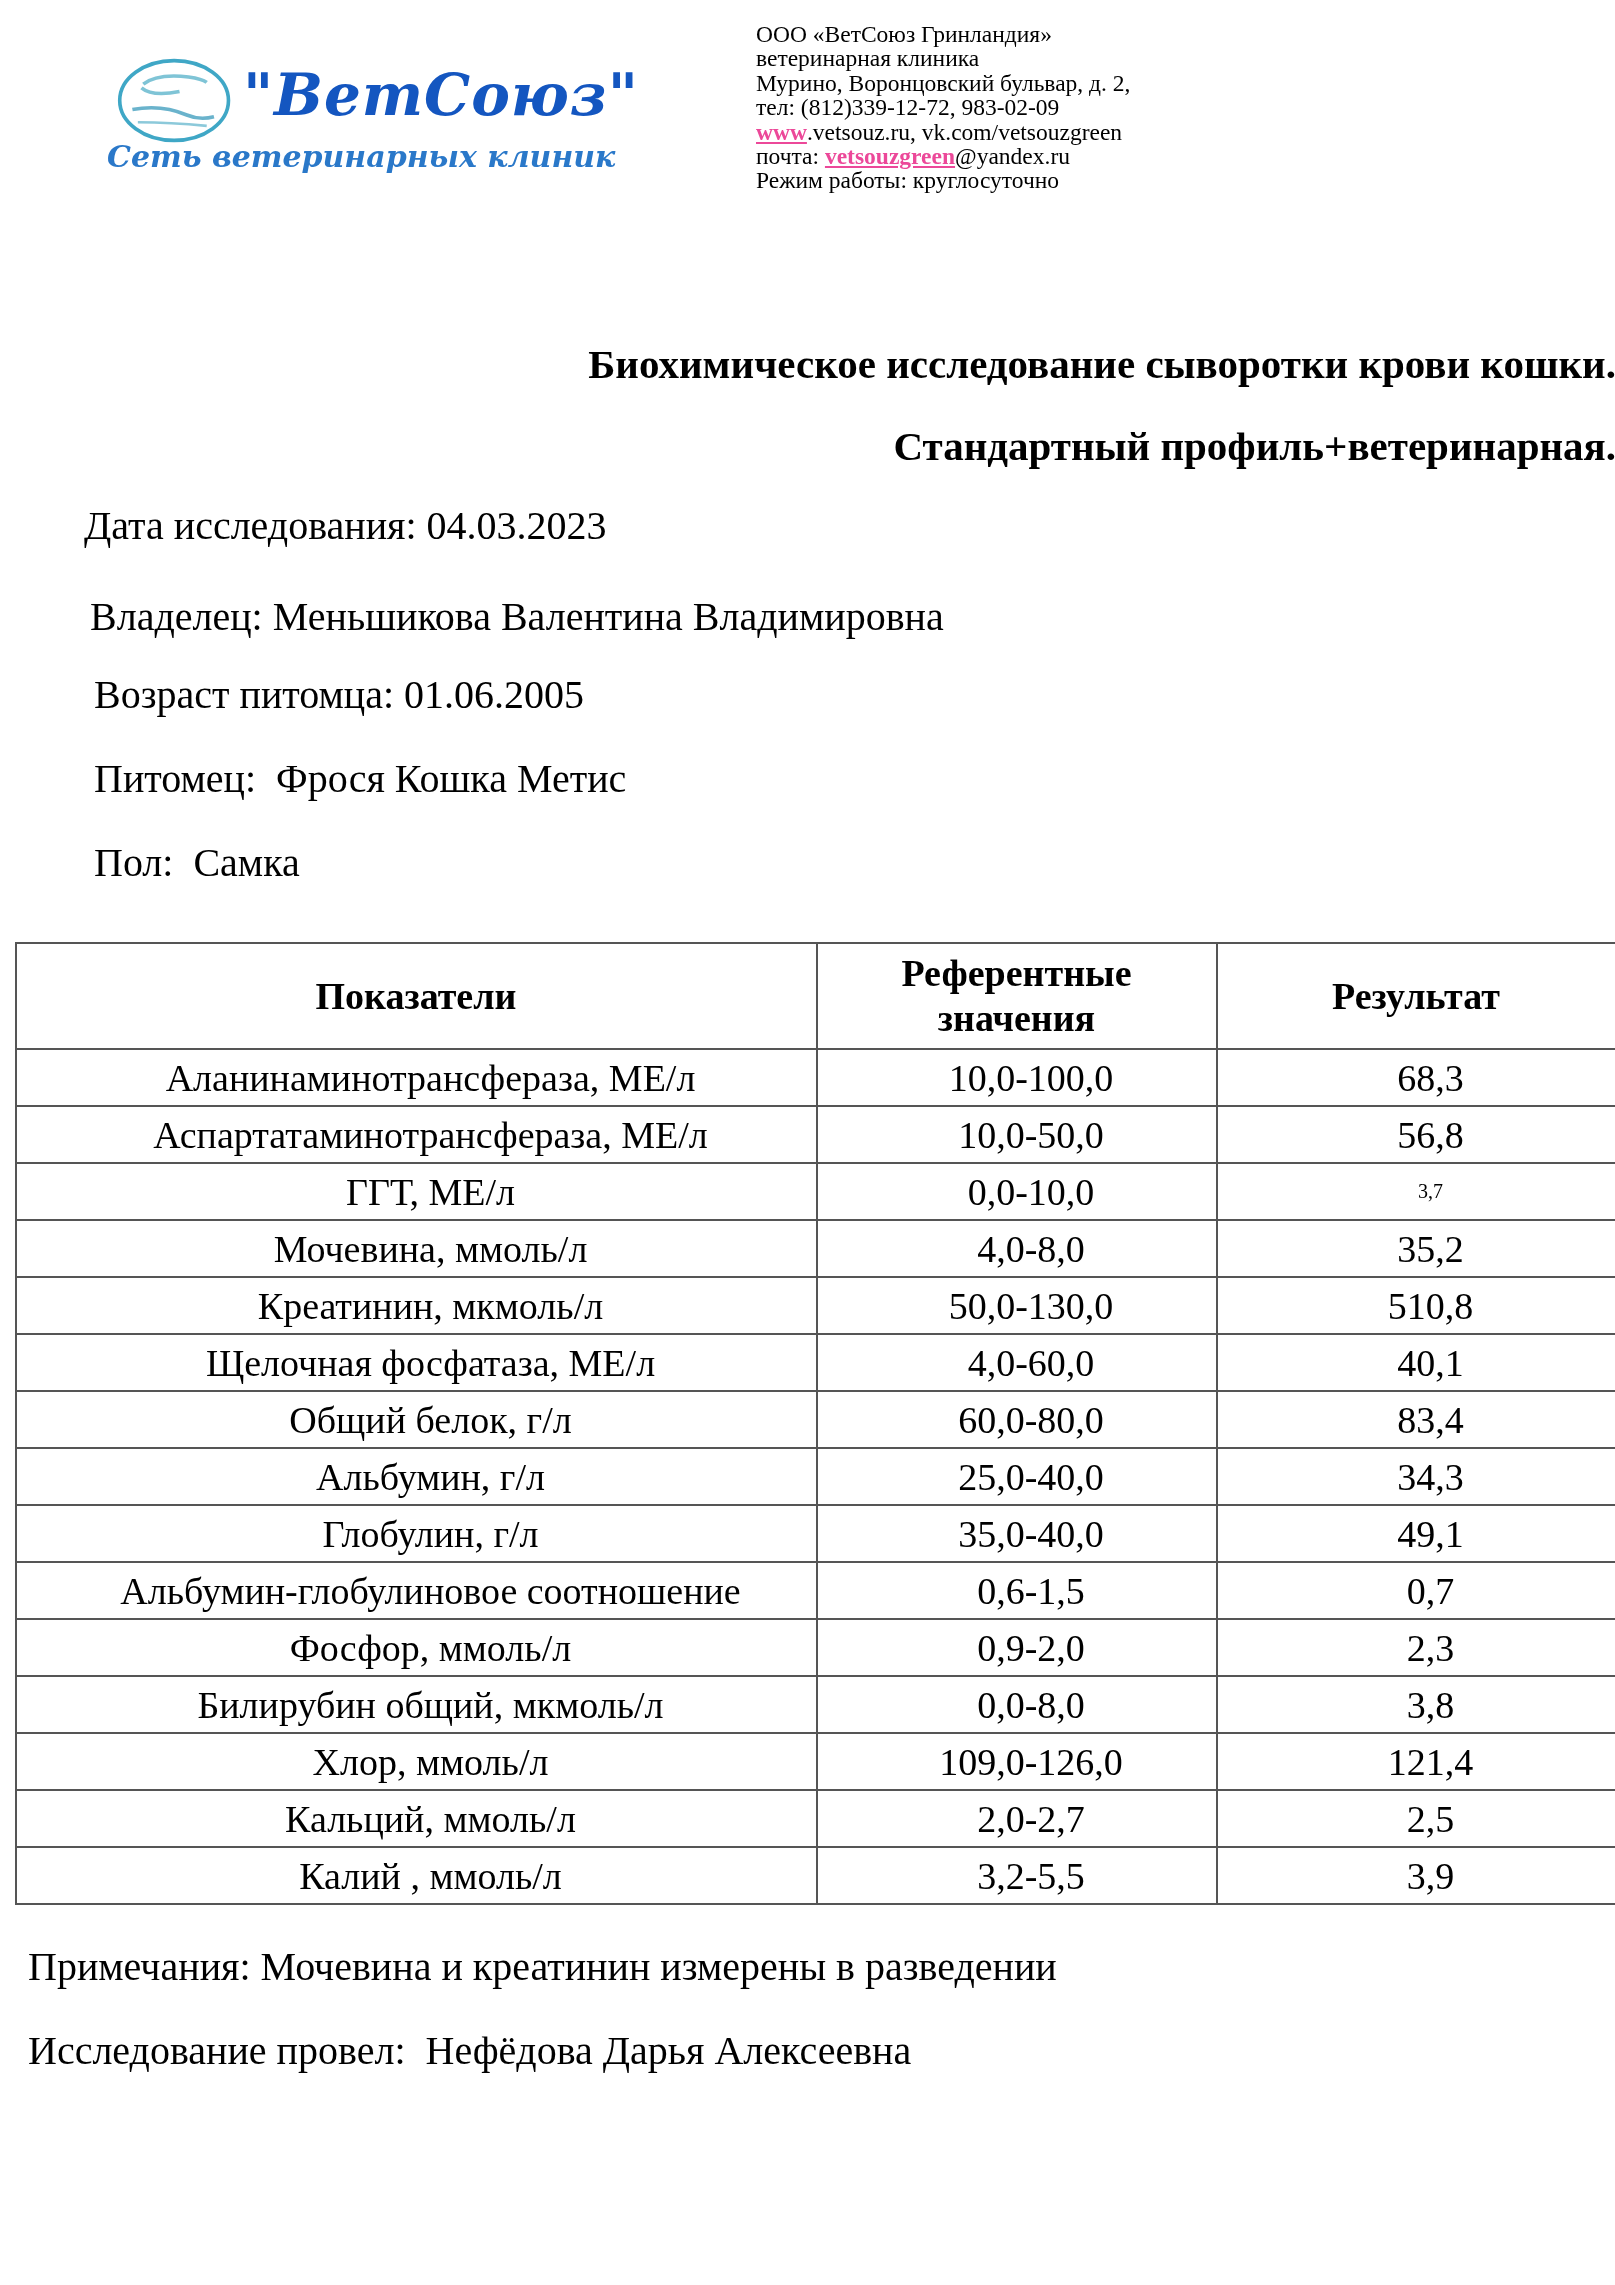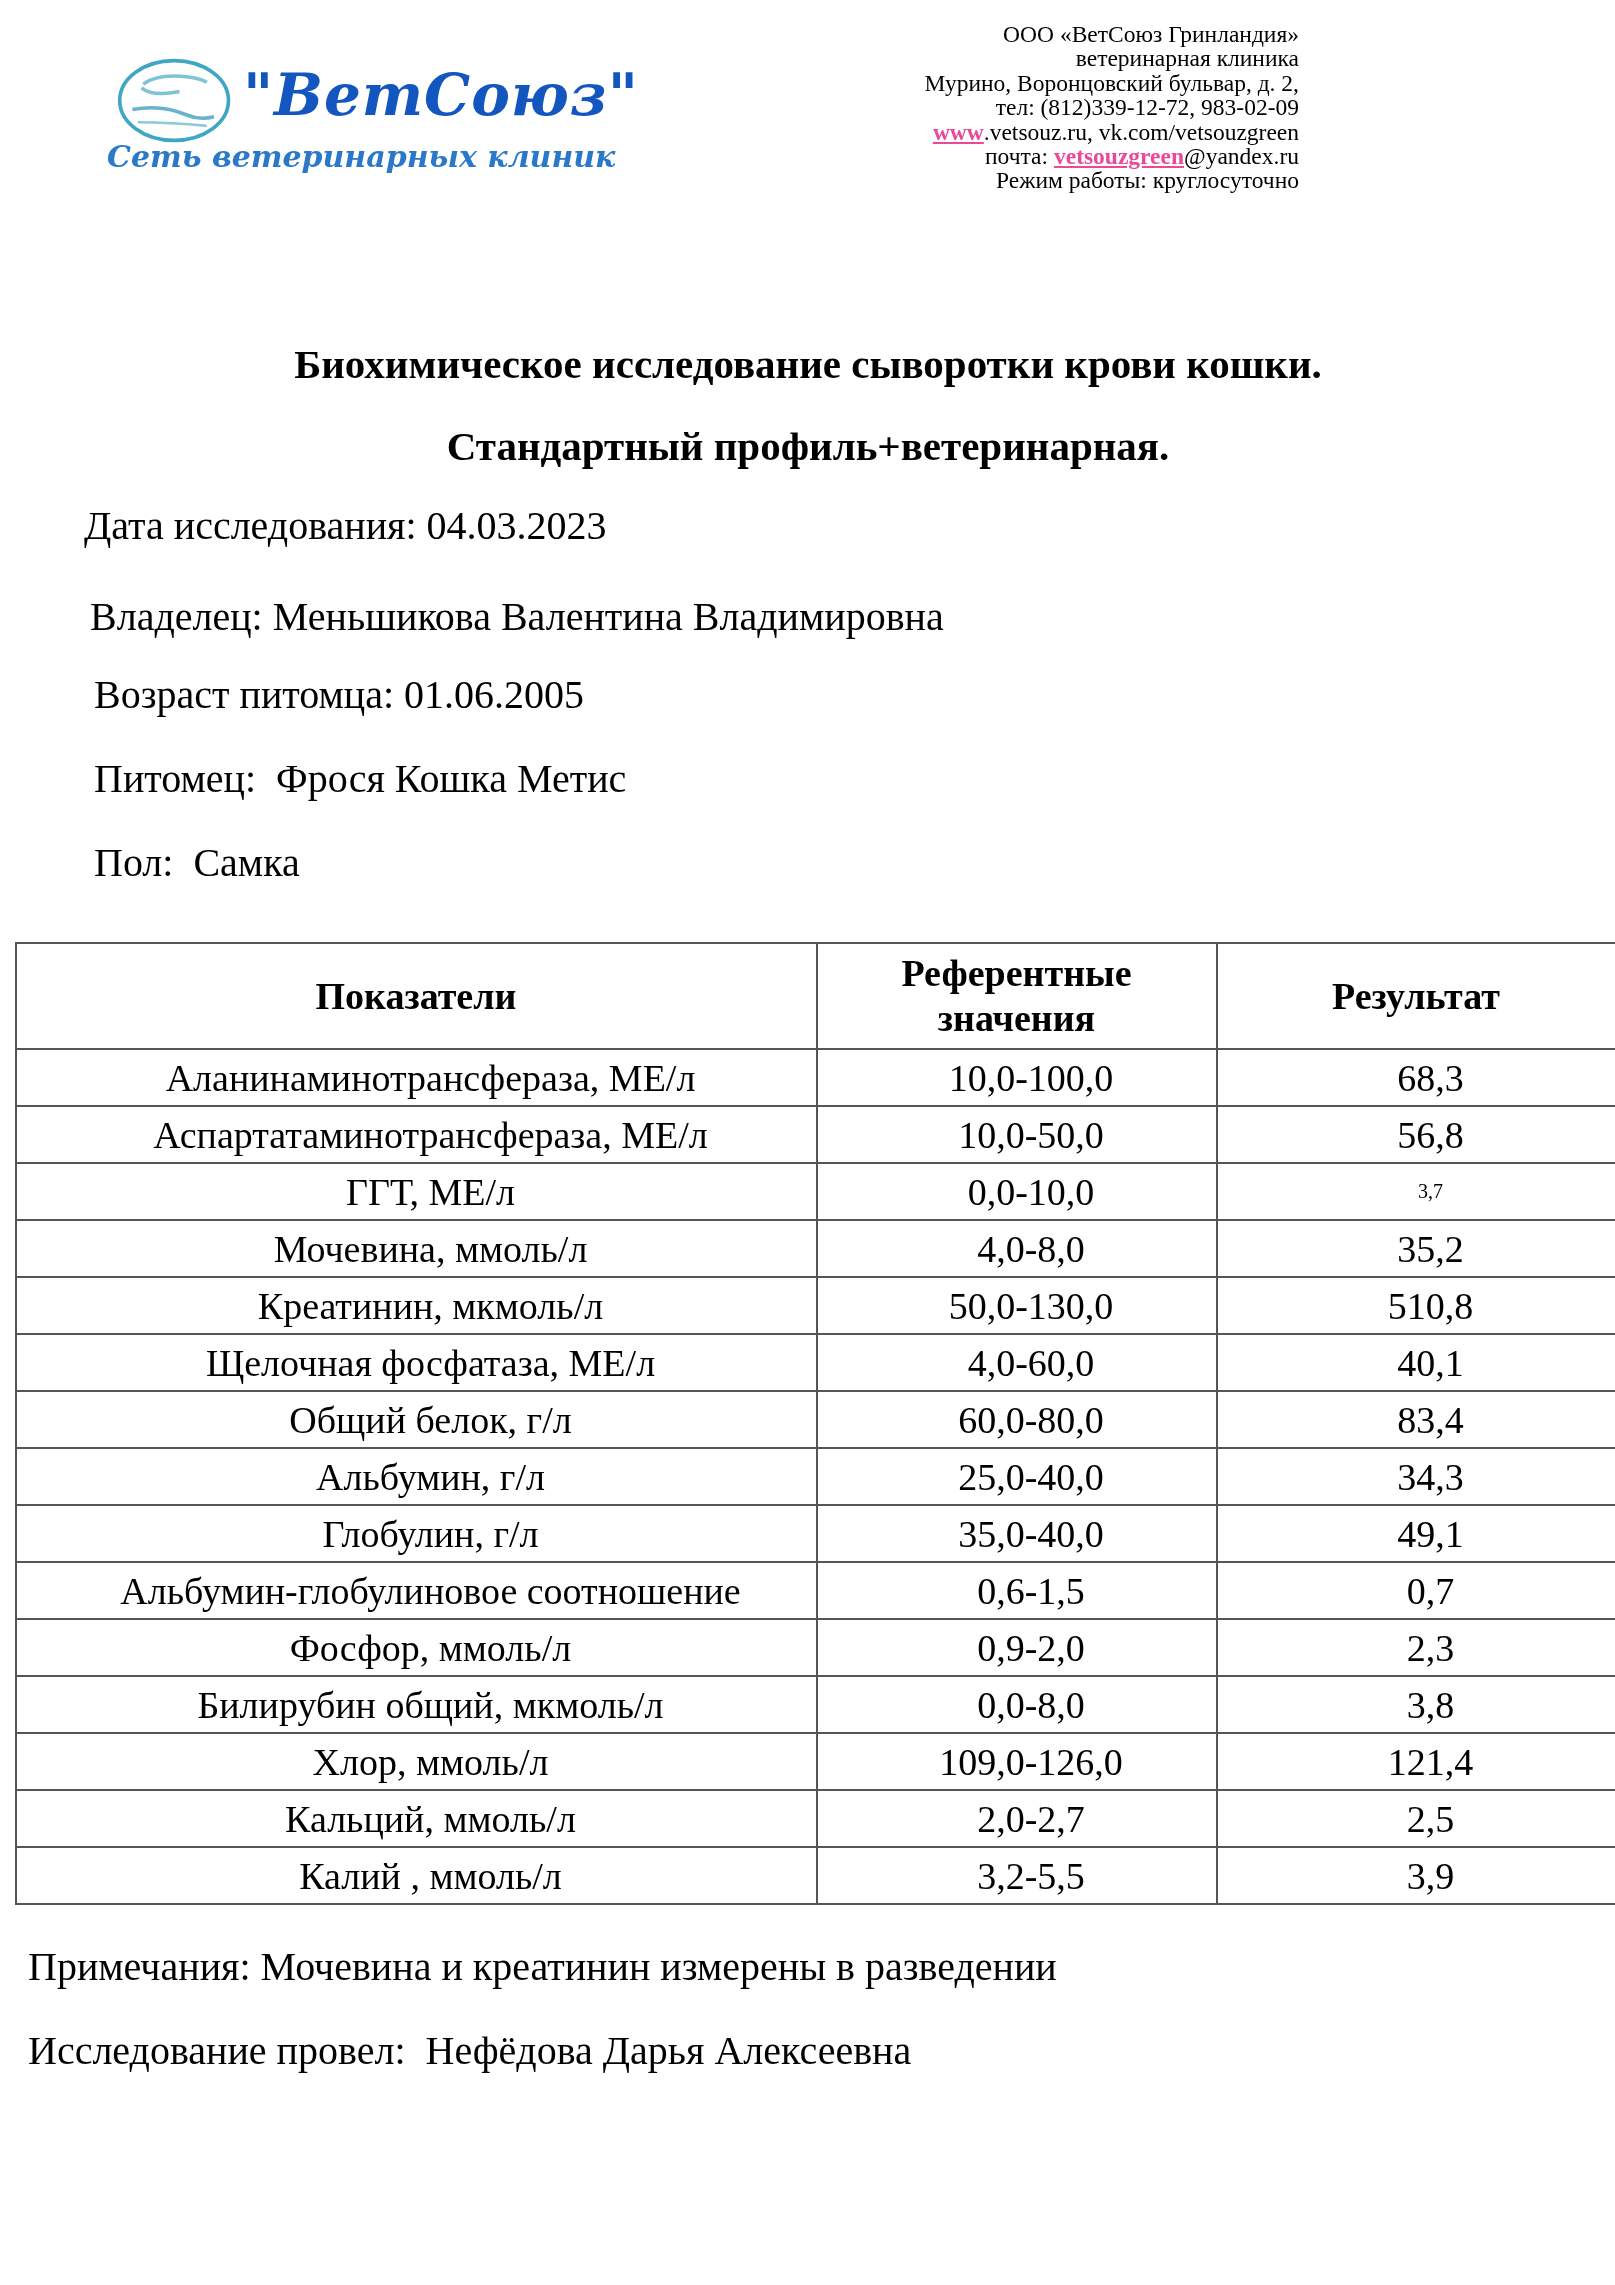"ООО «ВетСоюз Гринландия»" #clinic { text-align: right -> left }
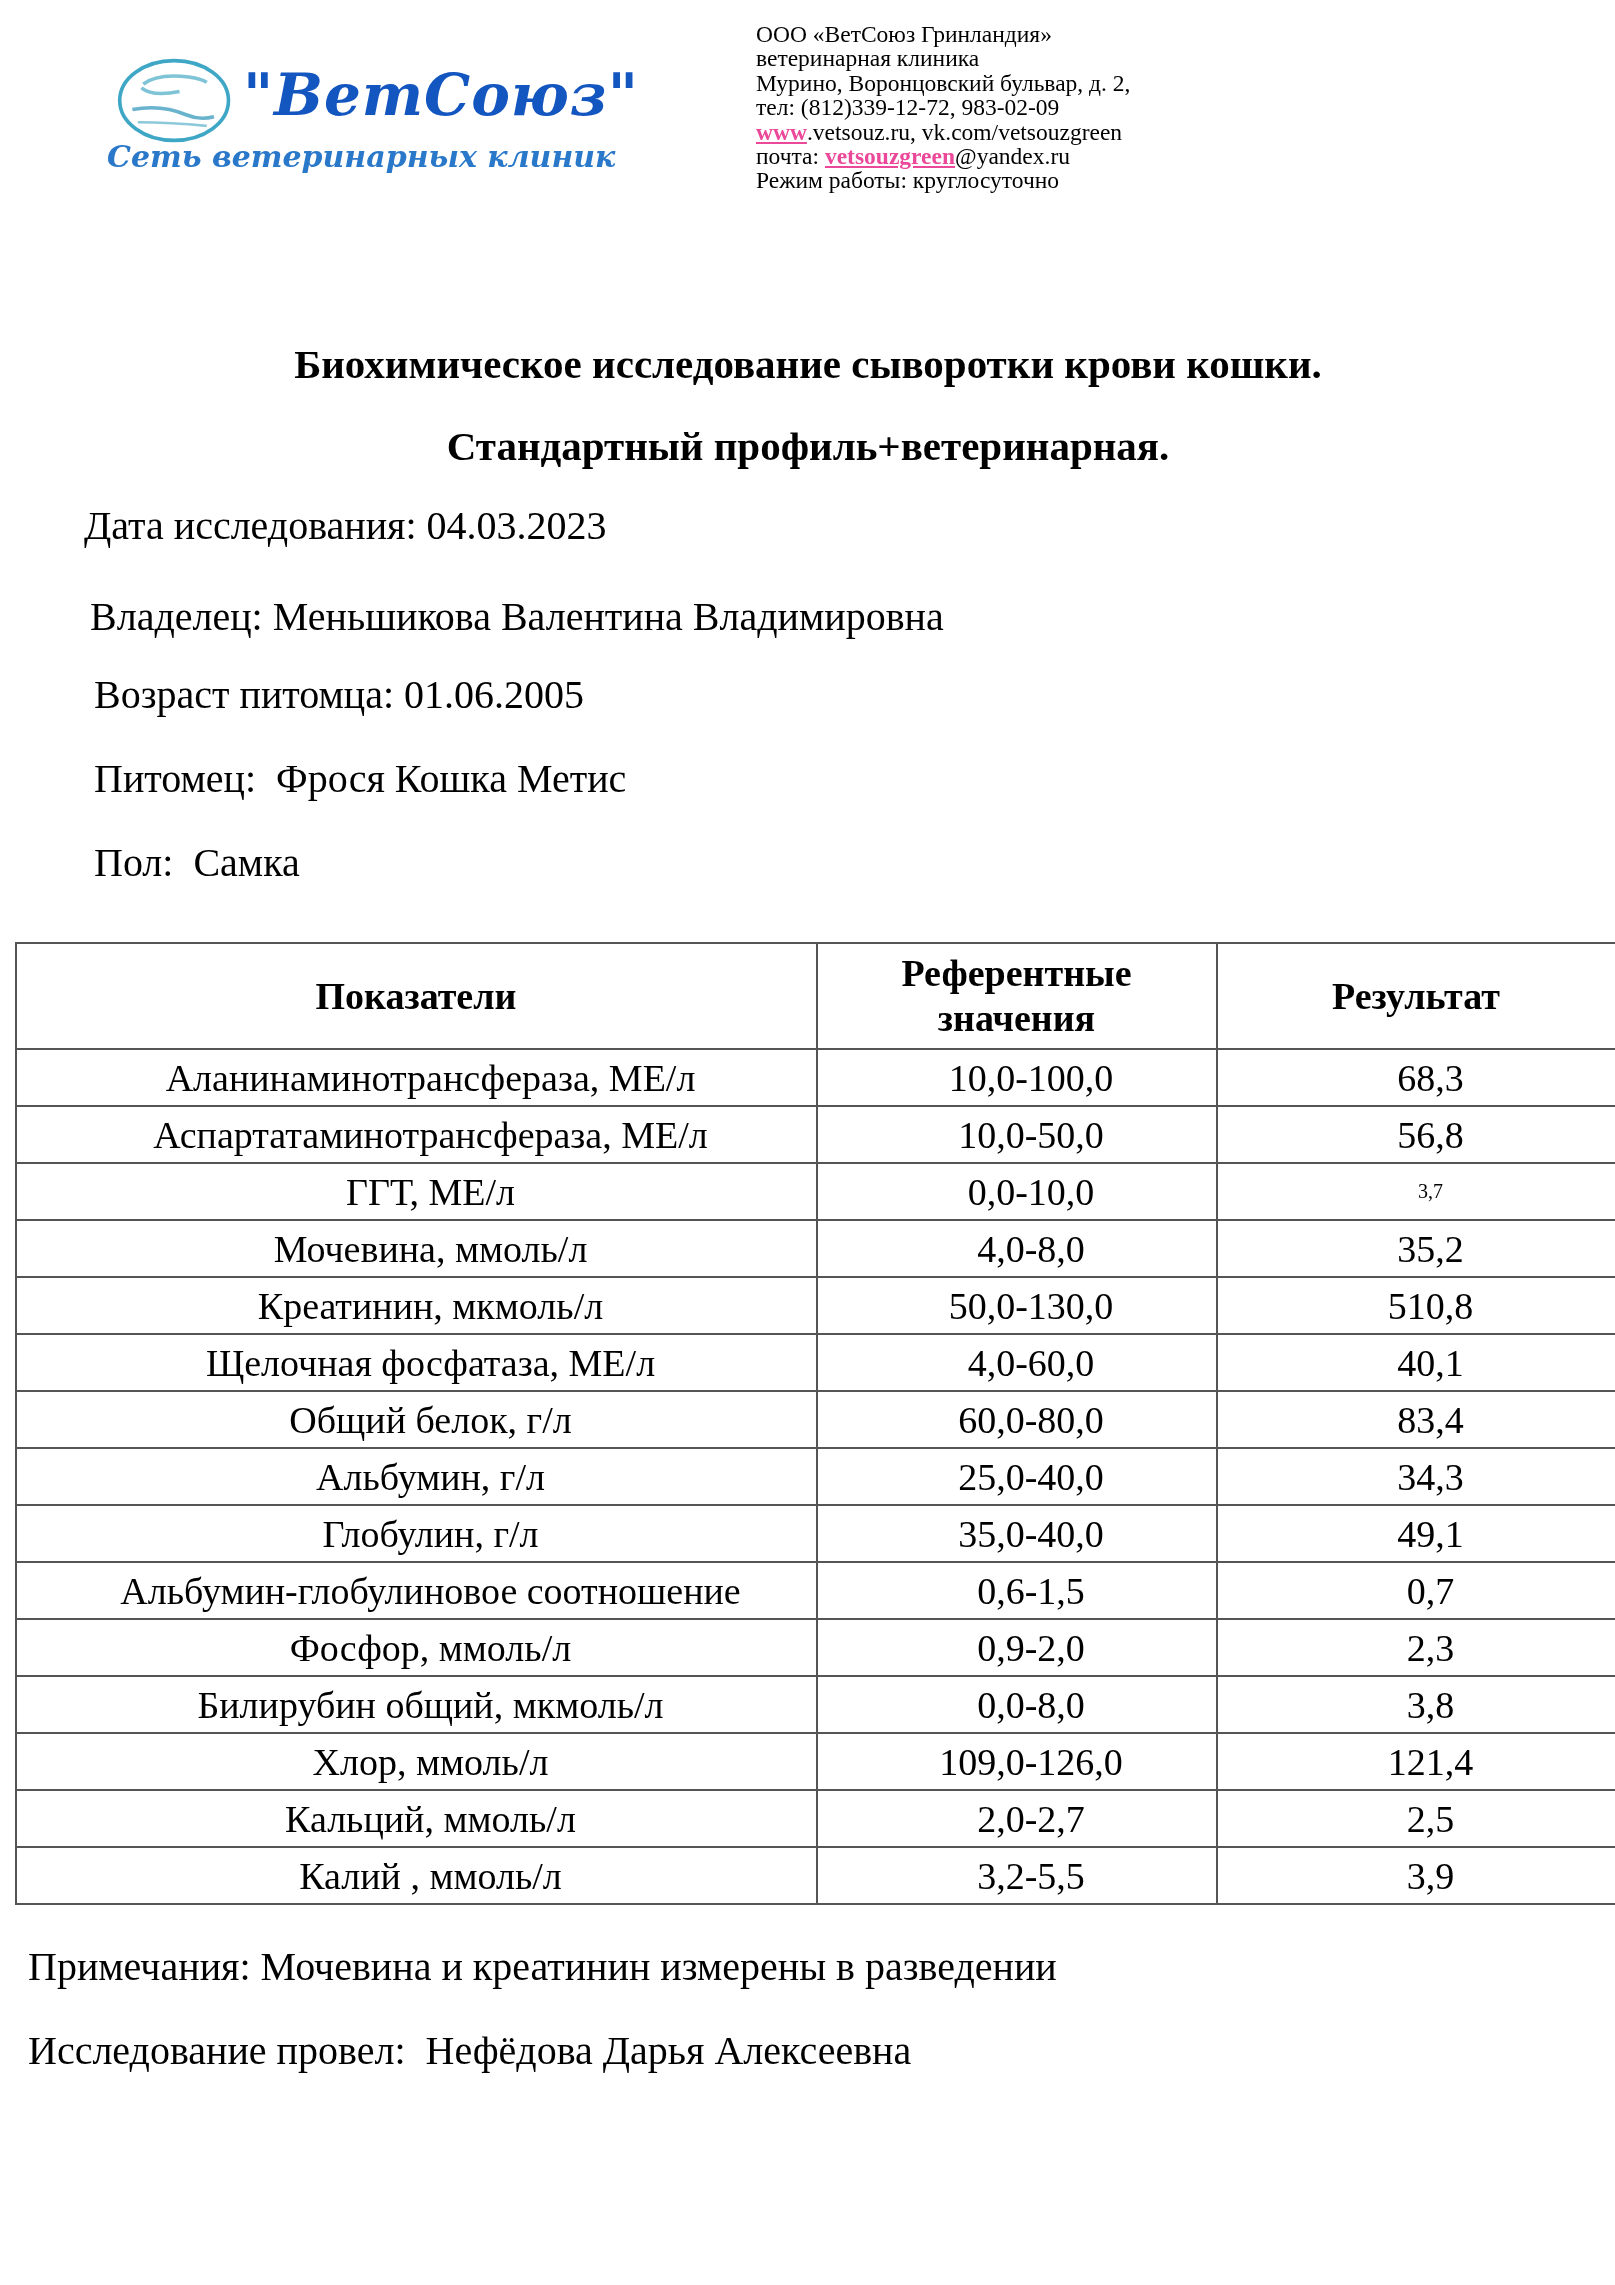"Биохимическое исследование сыворотки" .title { text-align: center -> right }
